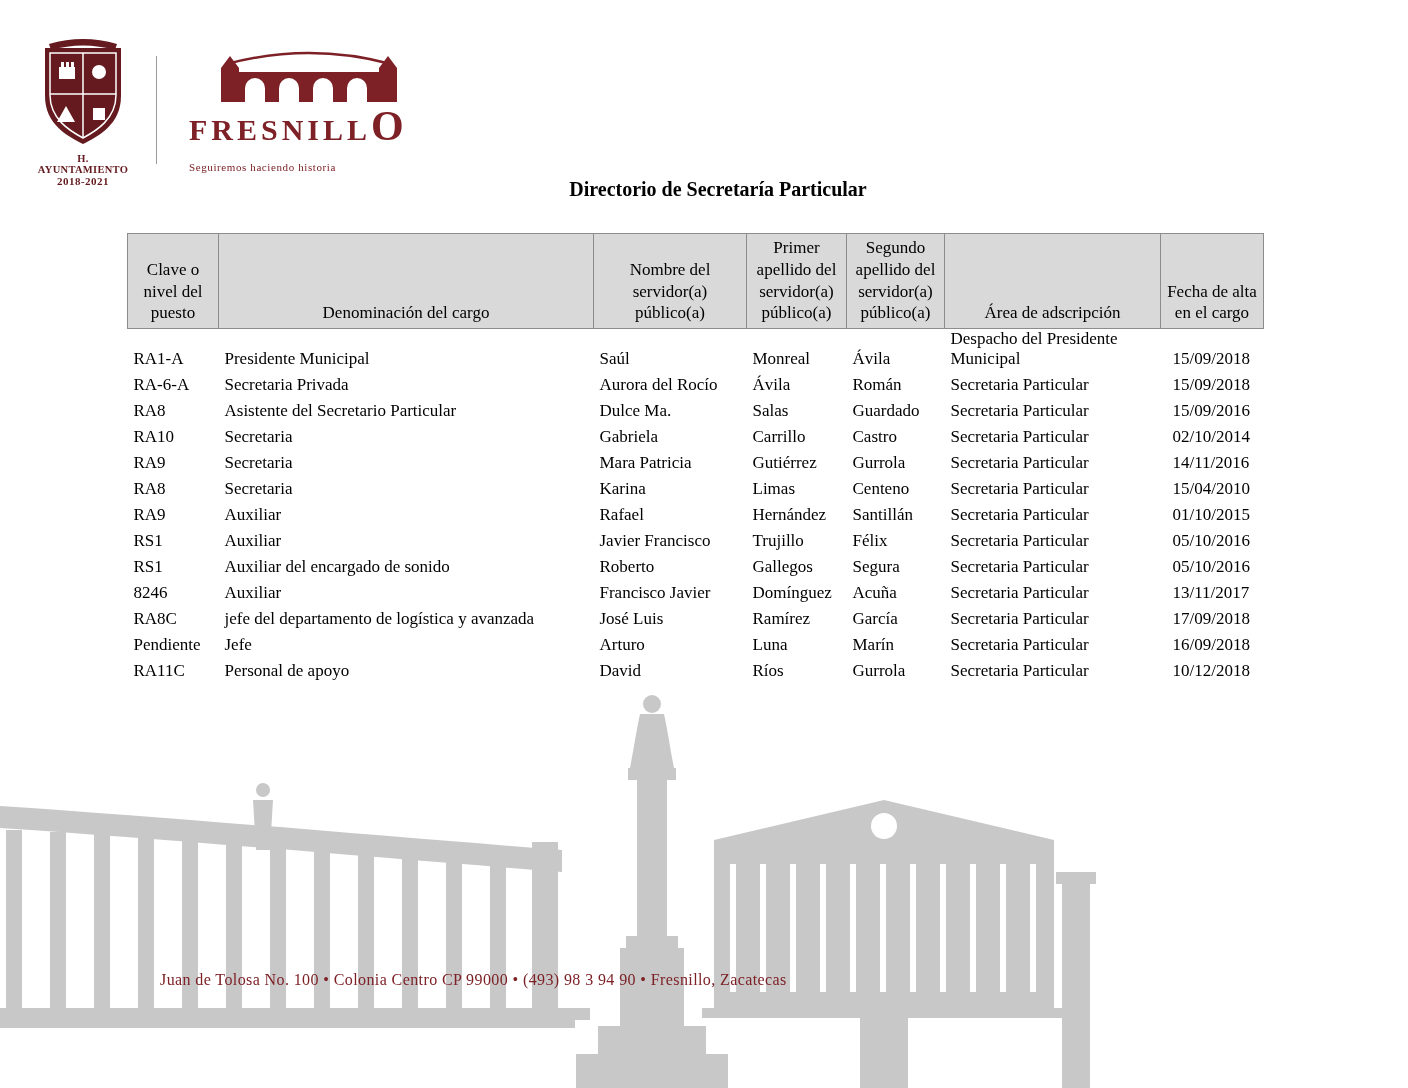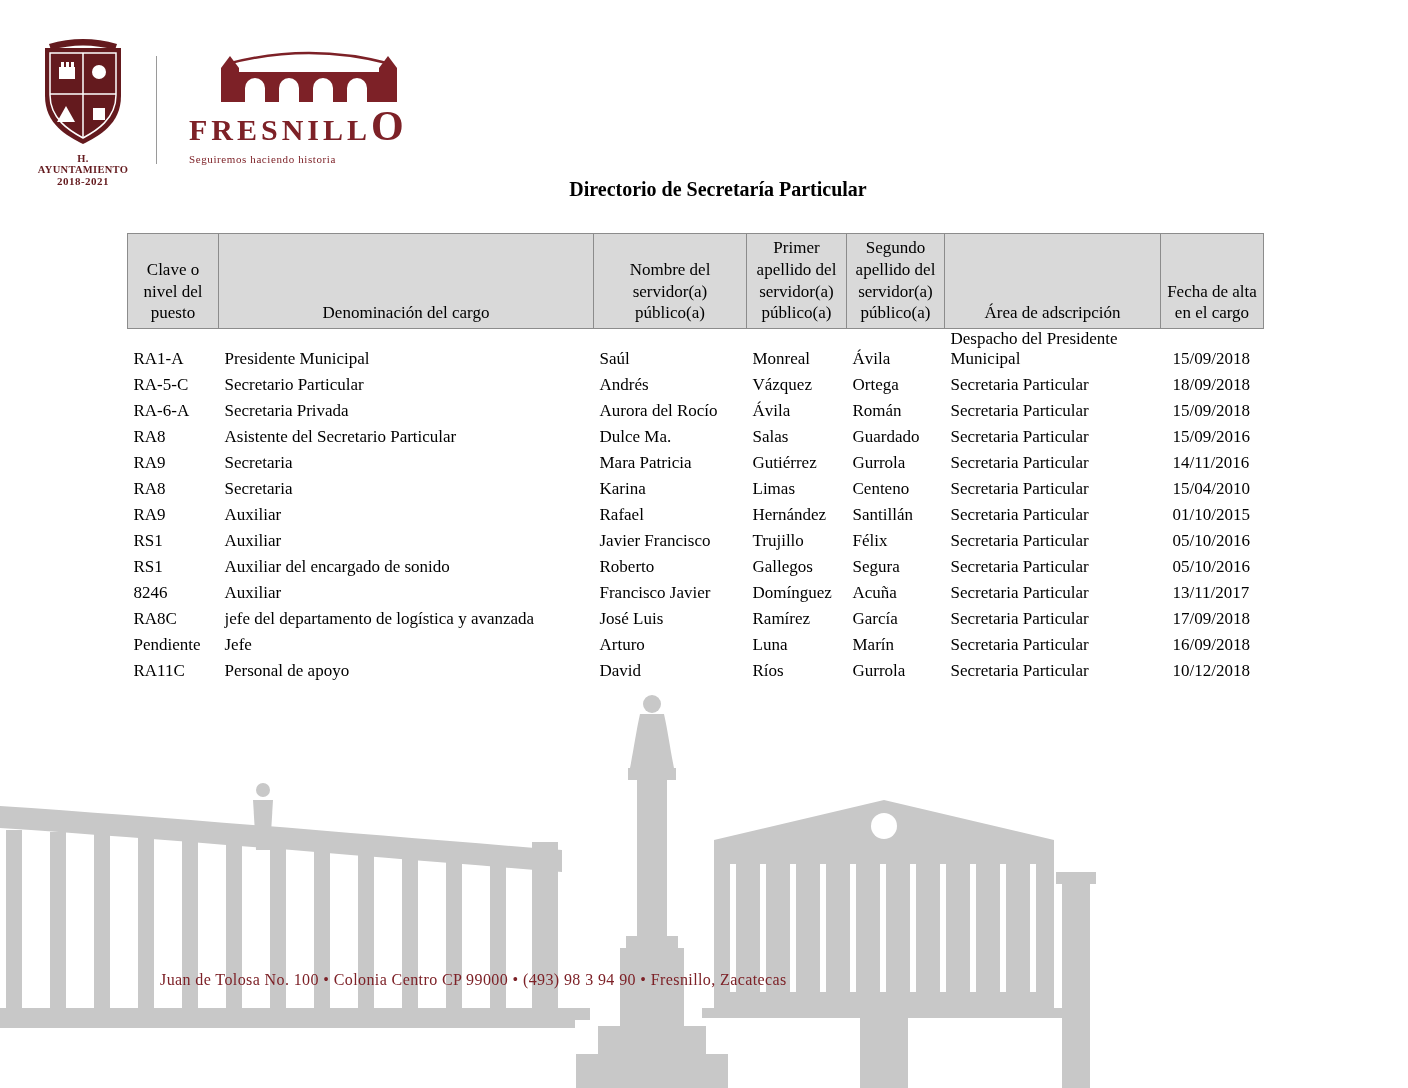"Seguiremos haciendo historia" .tagline { margin-top: 4px -> 12px }
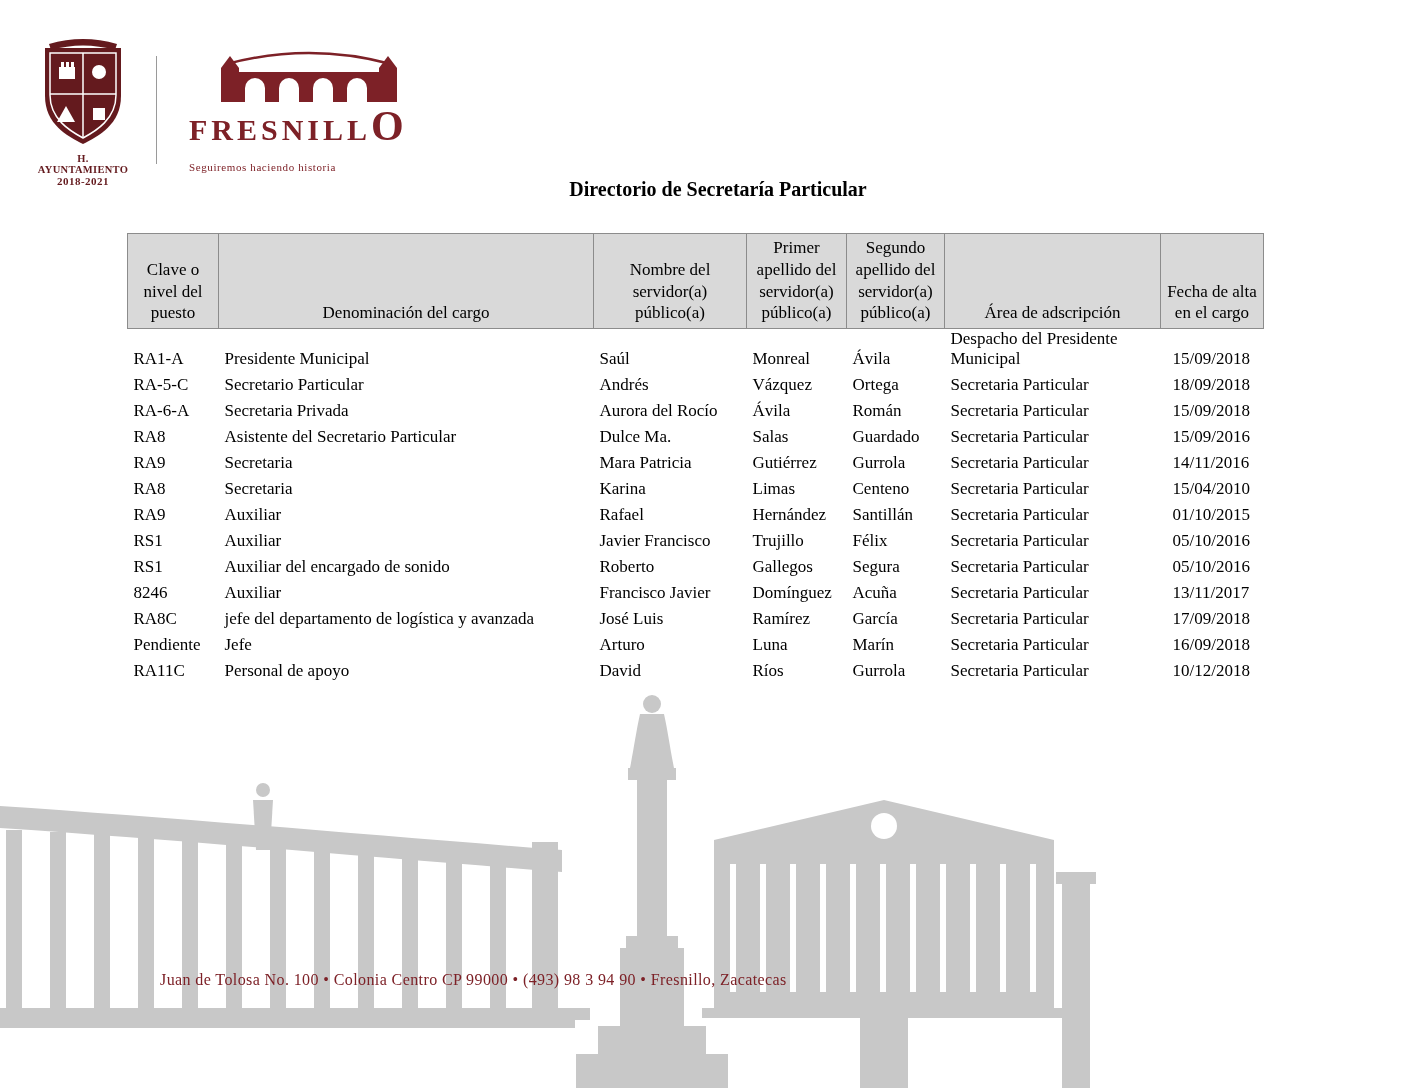"RA-5-C" tr { html: <tr> <td>RA-5-C</td> <td>Secretario Particular</td> <td>Andrés</td> <td>Vázquez</td> <td>Ortega</td> <td>Secretaria Particular</td> <td>18/09/2018</td> </tr> -> none }
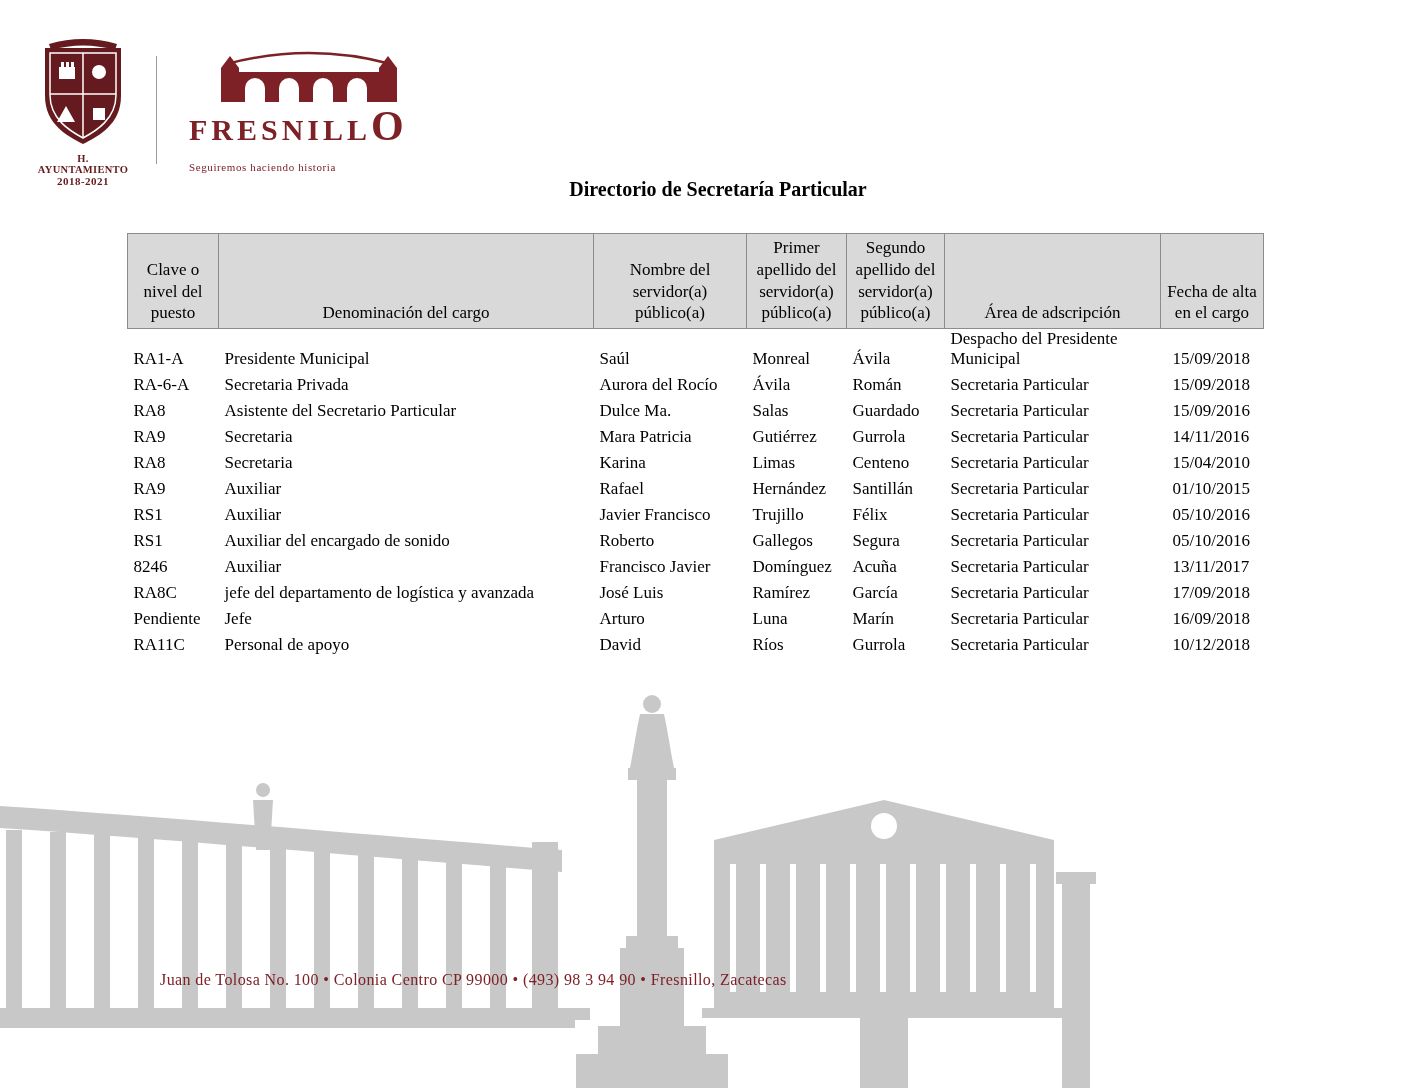"RA10" tr { html: none -> <tr> <td>RA10</td> <td>Secretaria</td> <td>Gabriela</td> <td>Carrillo</td> <td>Castro</td> <td>Secretaria Particular</td> <td>02/10/2014</td> </tr> }
